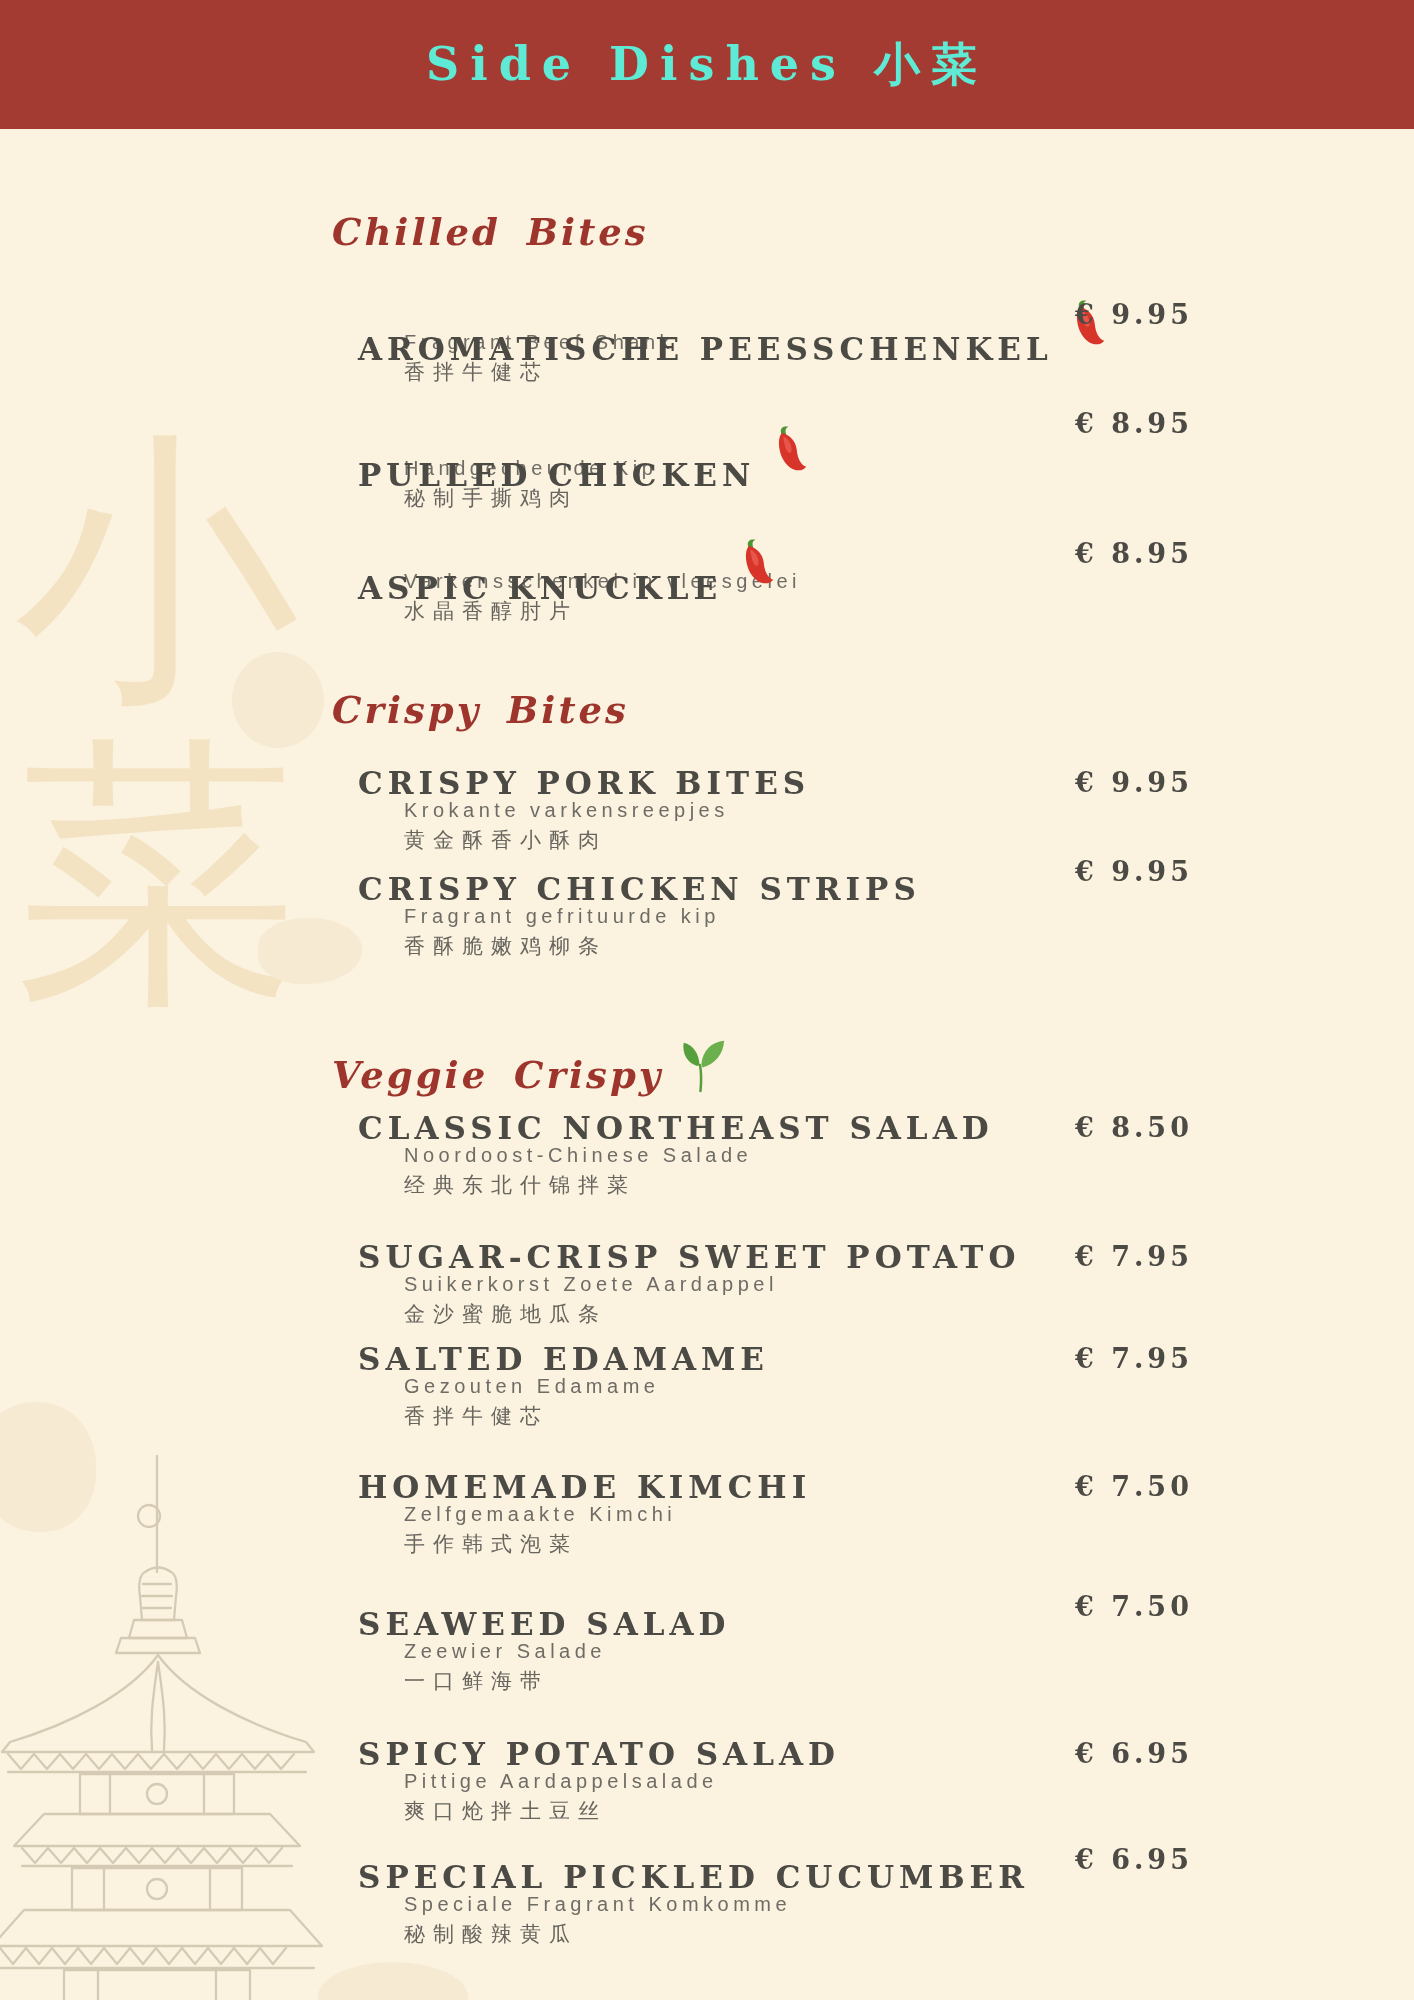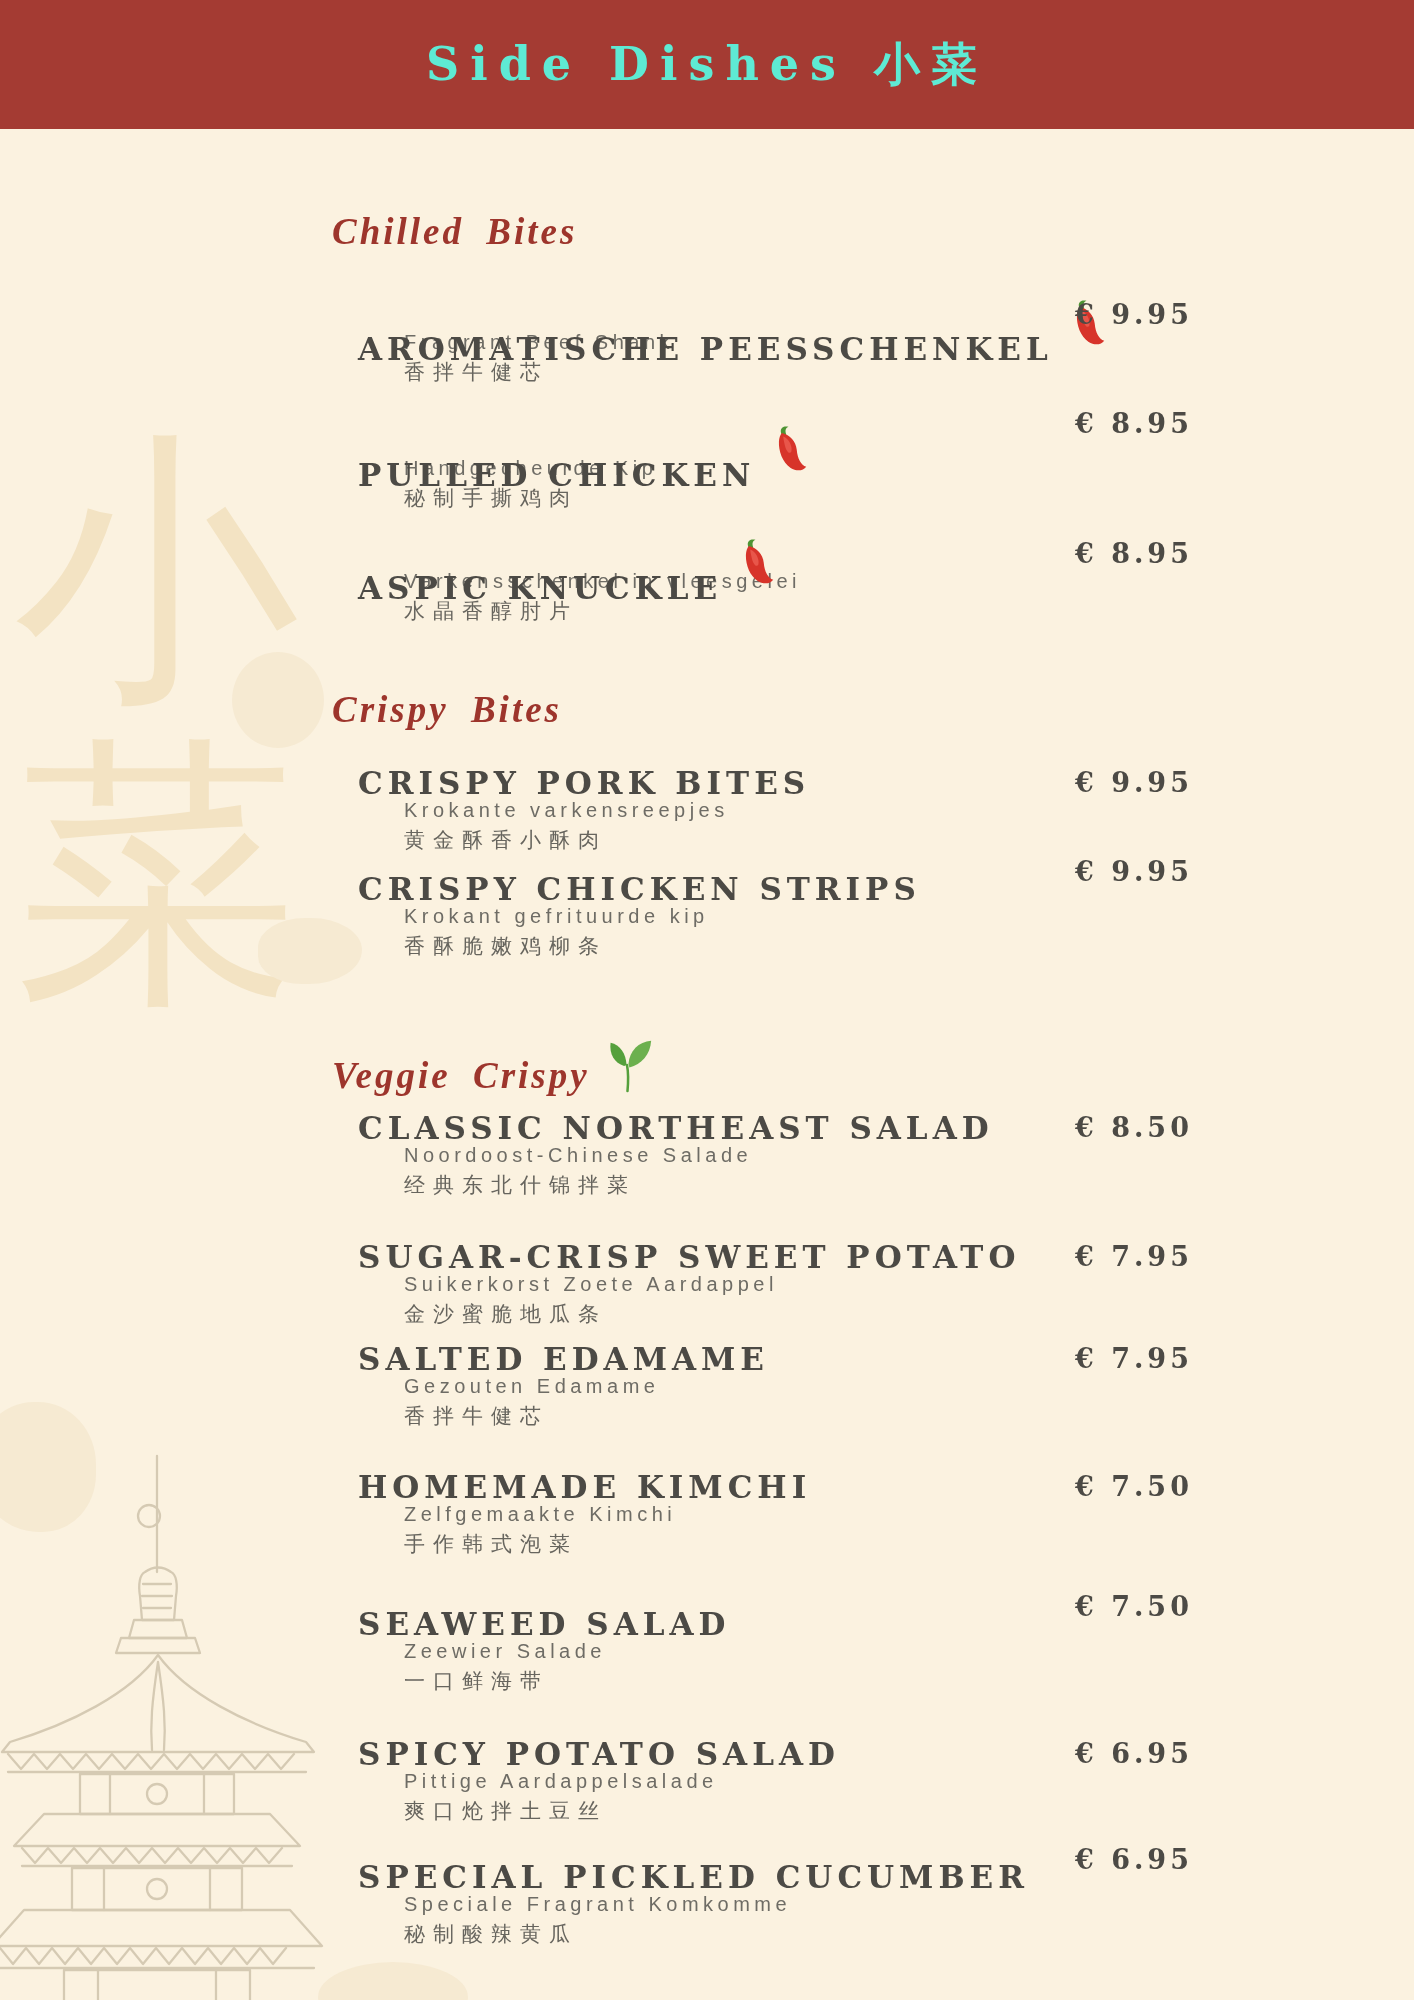"Chilled Bites" .sec-heading { font-family: Liberation Serif, serif -> none }
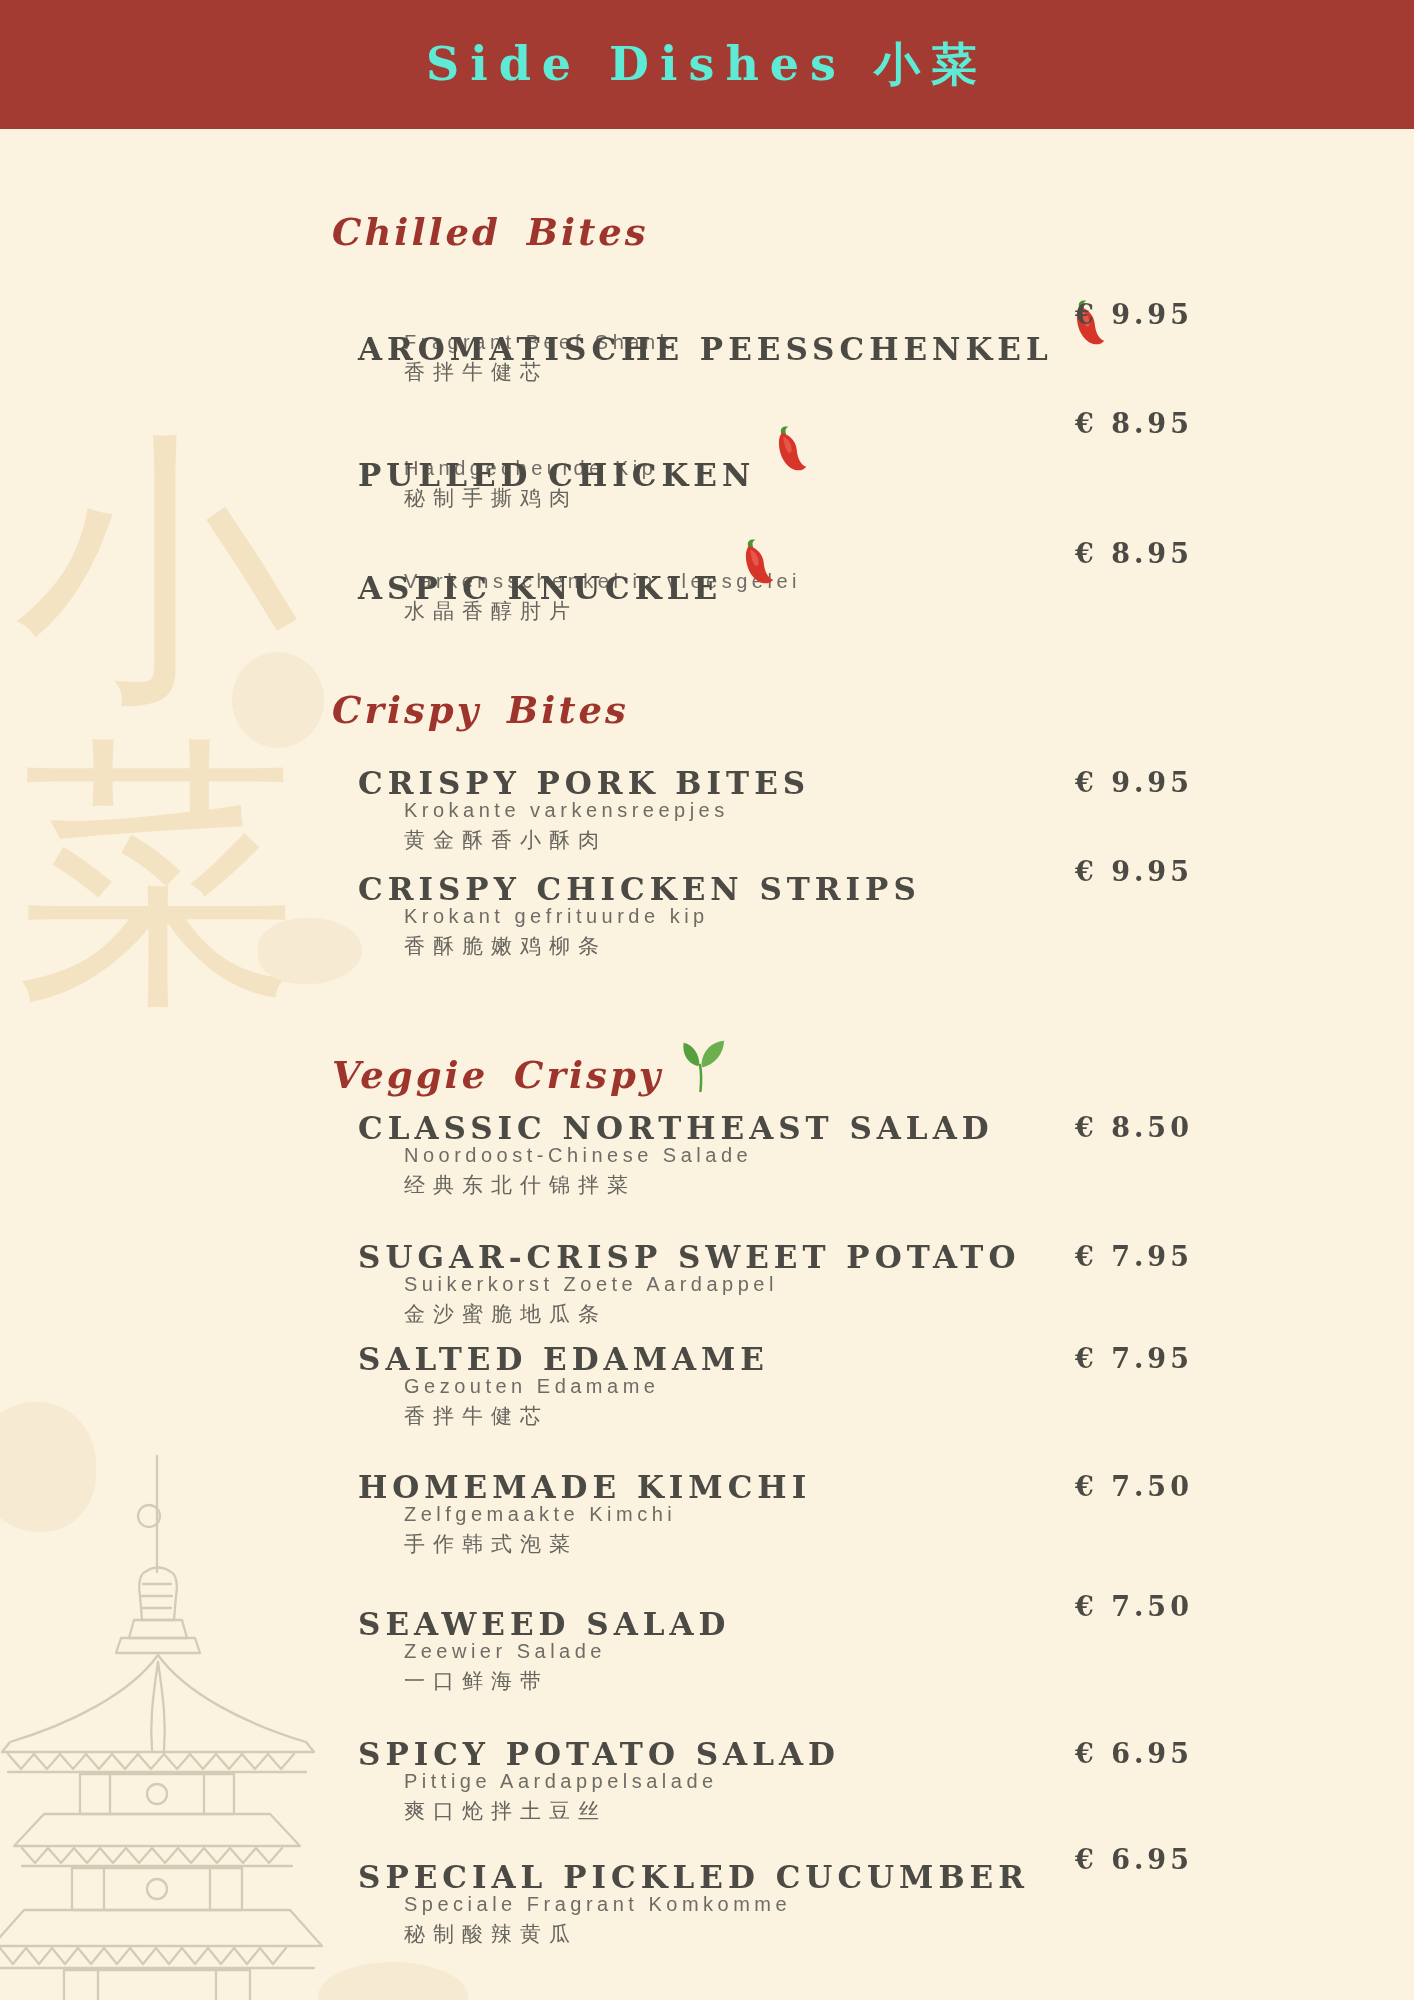"Krokant gefrituurde kip" p.sub { text: Krokant -> Fragrant }
